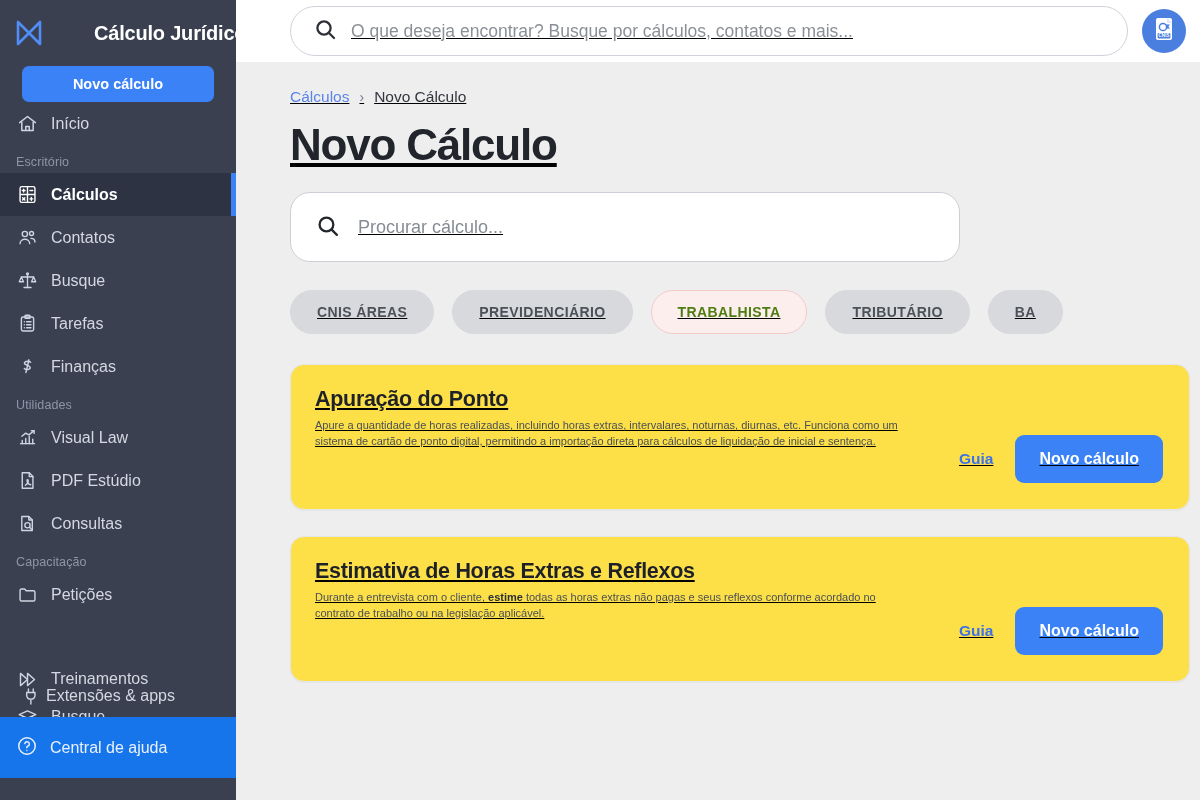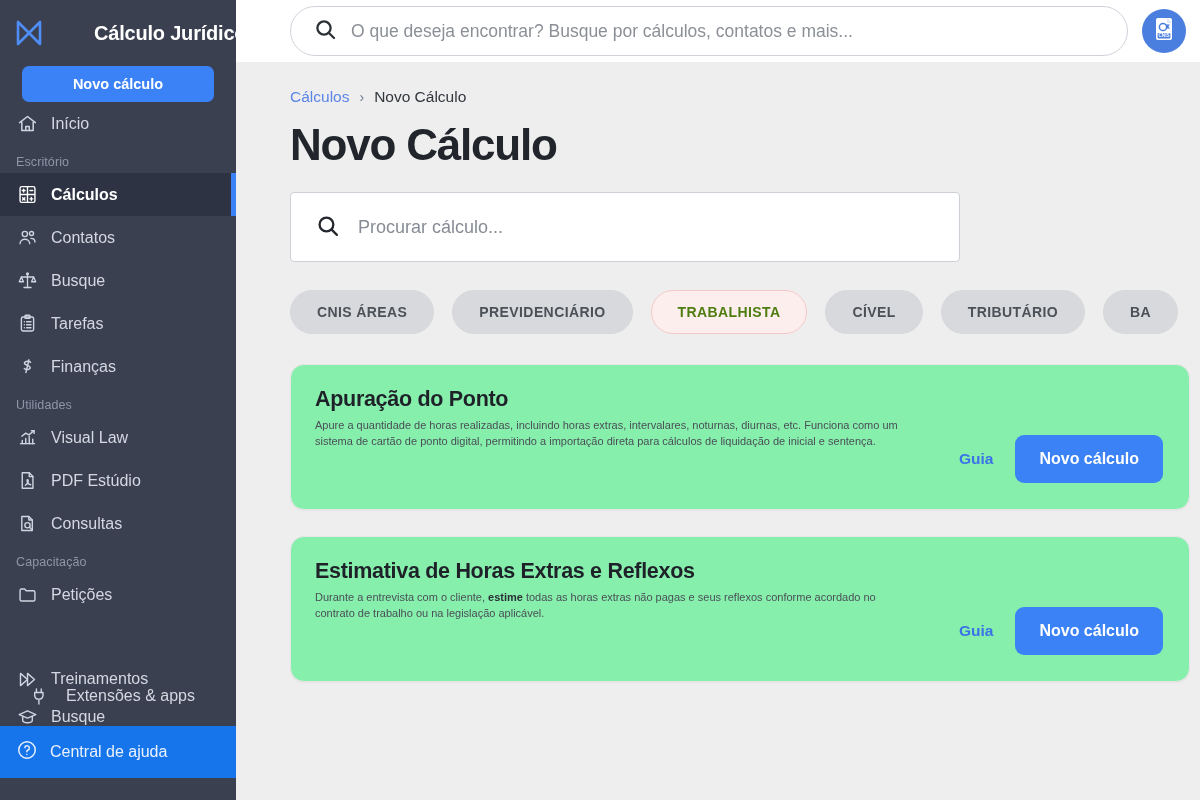"O que deseja encontrar? Busque" .main { text-decoration: none -> underline }
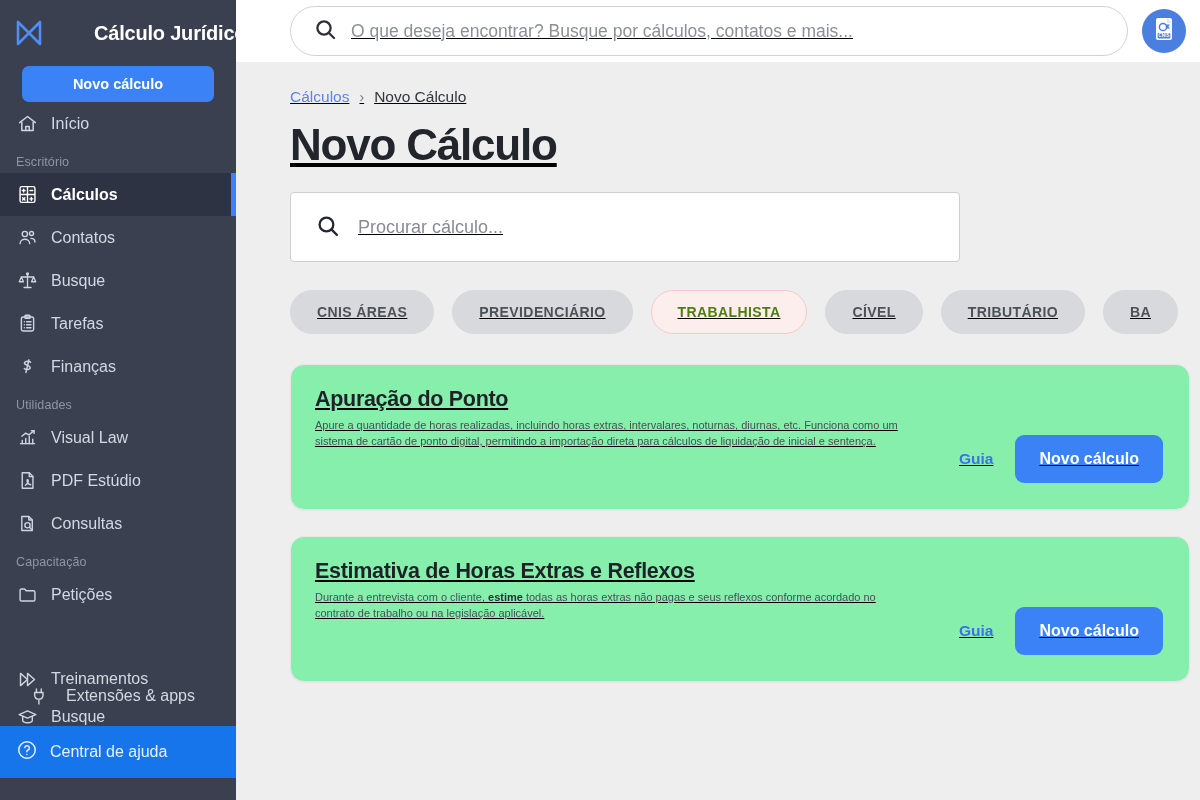"Procurar cálculo..." .calc-search { border-radius: 4px -> 20px }
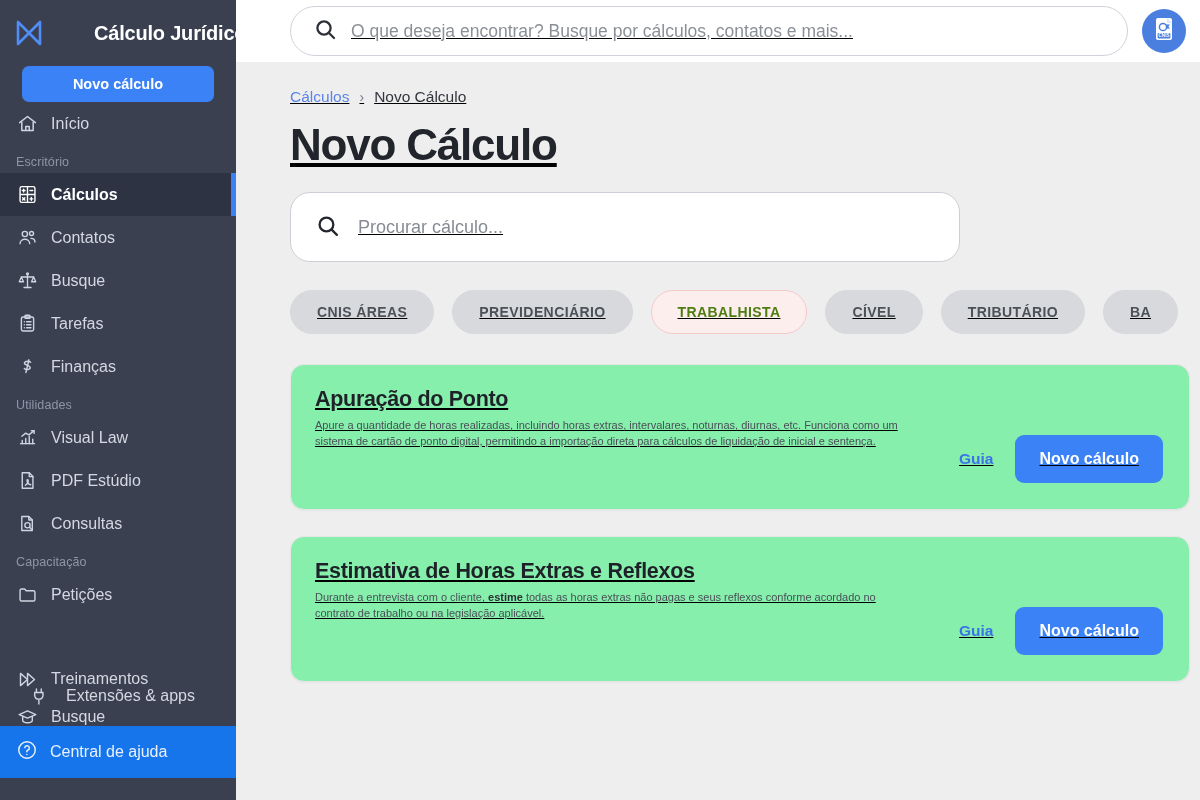"CÍVEL" button.chip { html: <button>CÍVEL</button> -> none }
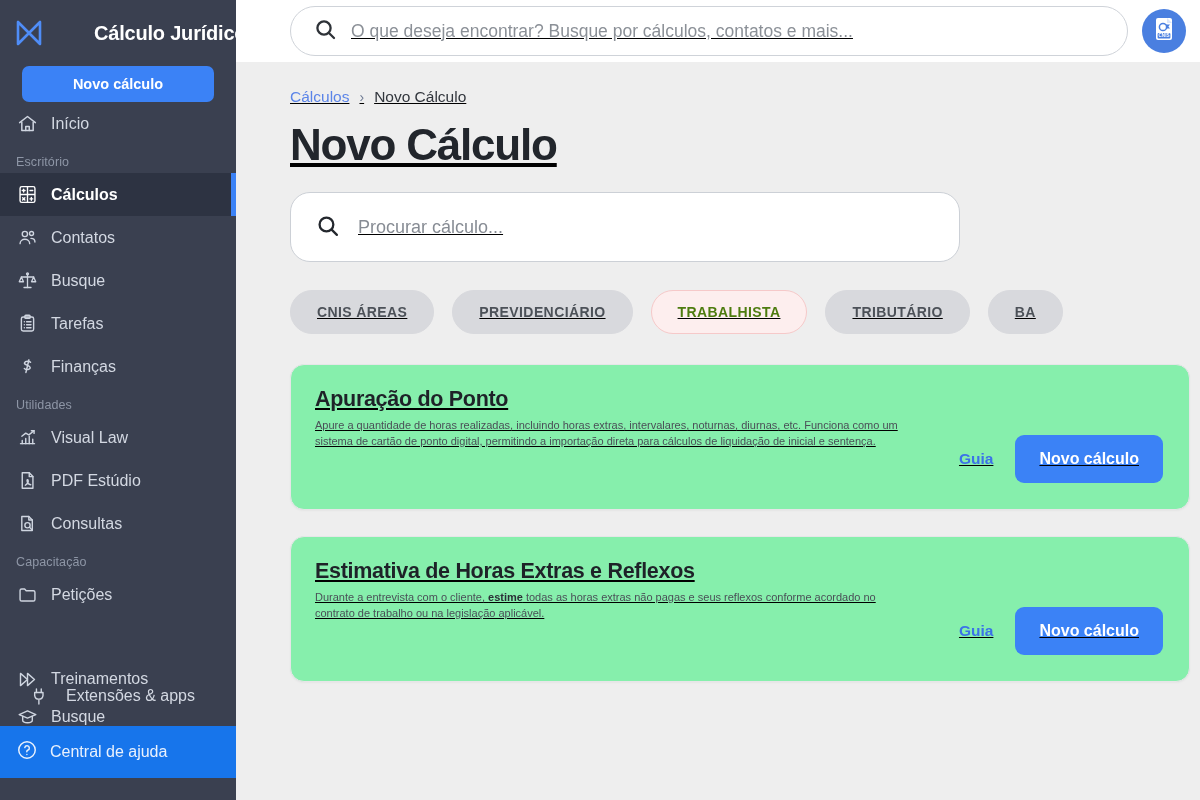"Apuração do Ponto" .card { background: #86efac -> #fde047 }
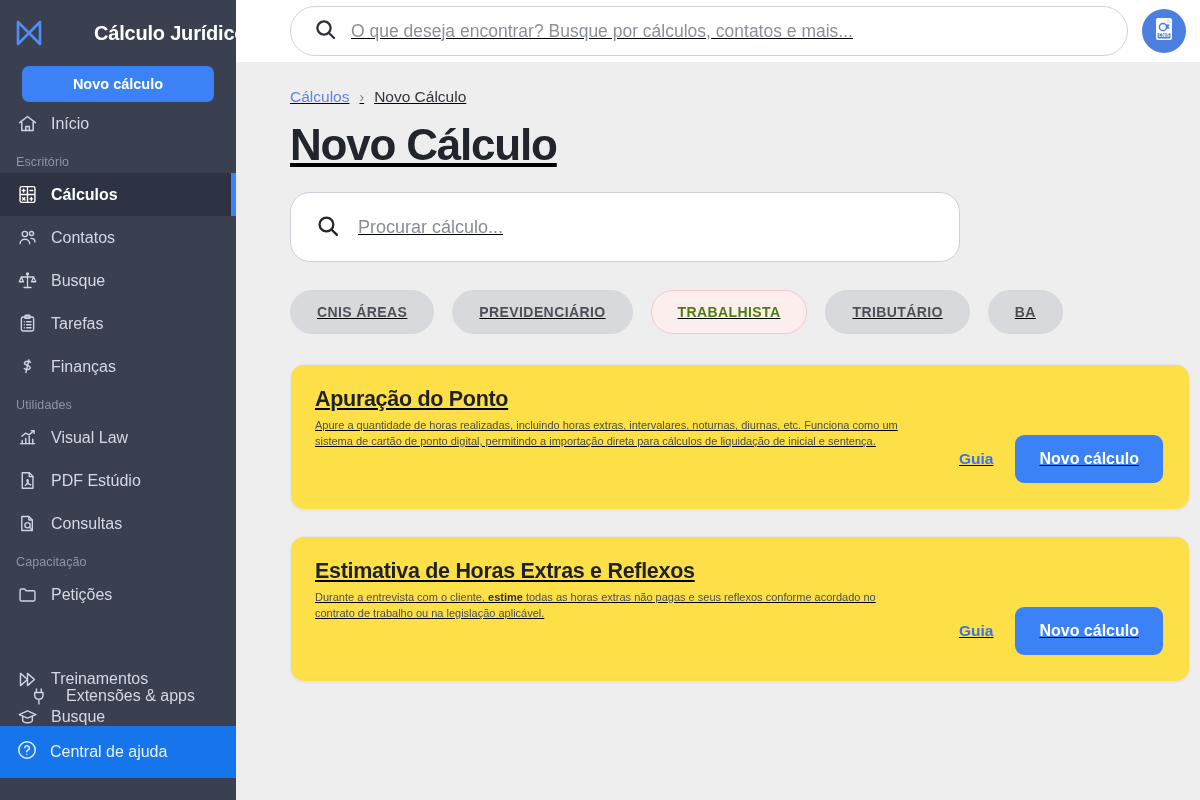"Extensões & apps" div.nav-item { gap: 16px -> 4px; padding-left: 28px -> 20px }
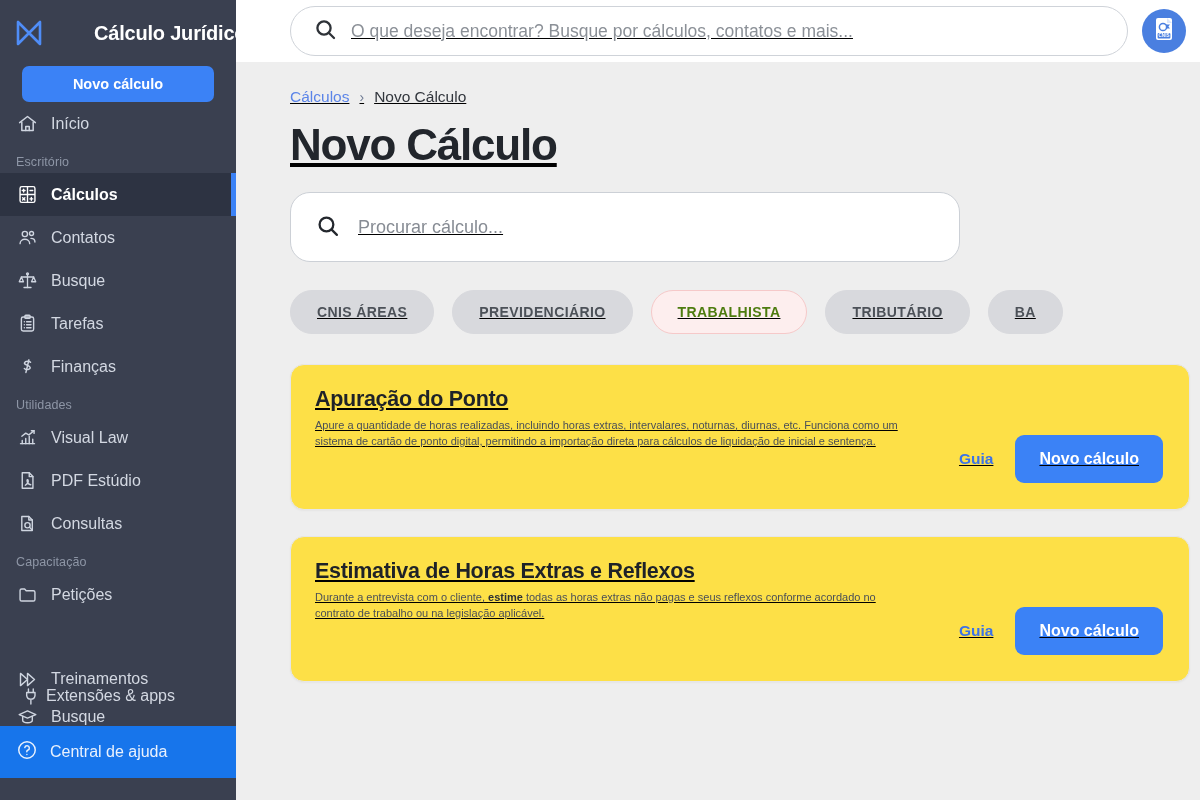"Central de ajuda" .help-btn { height: 52px -> 61px }
